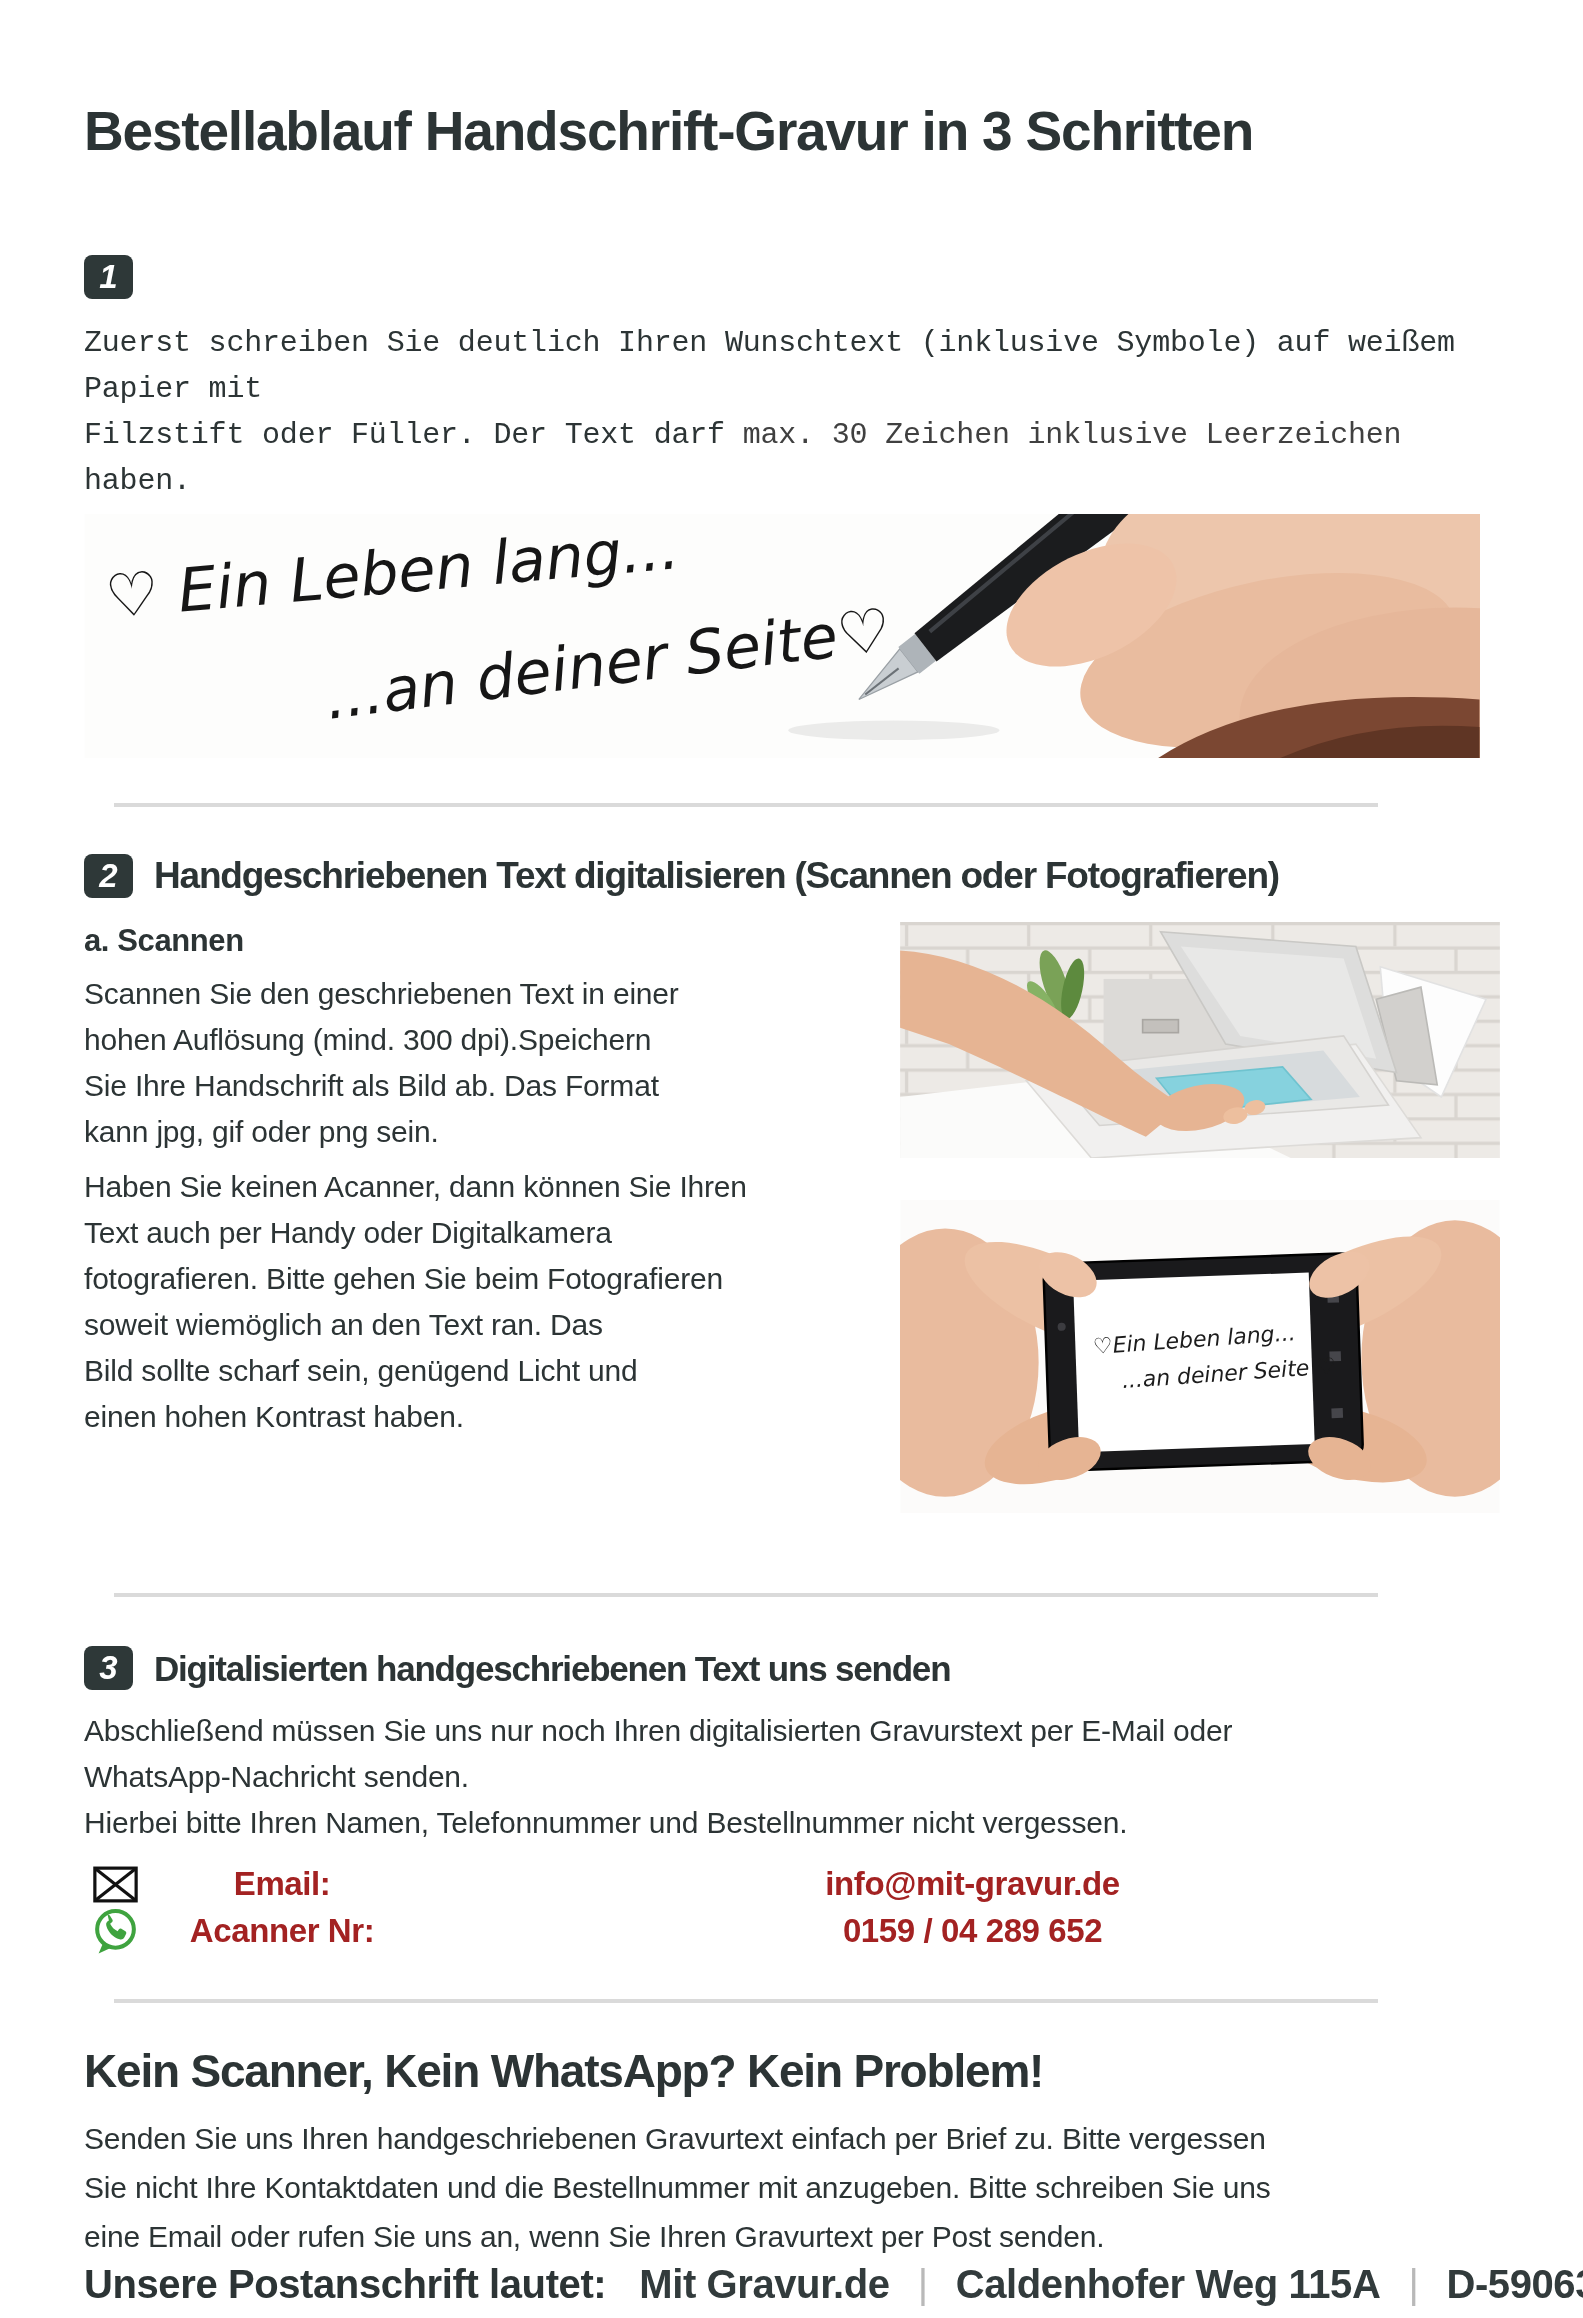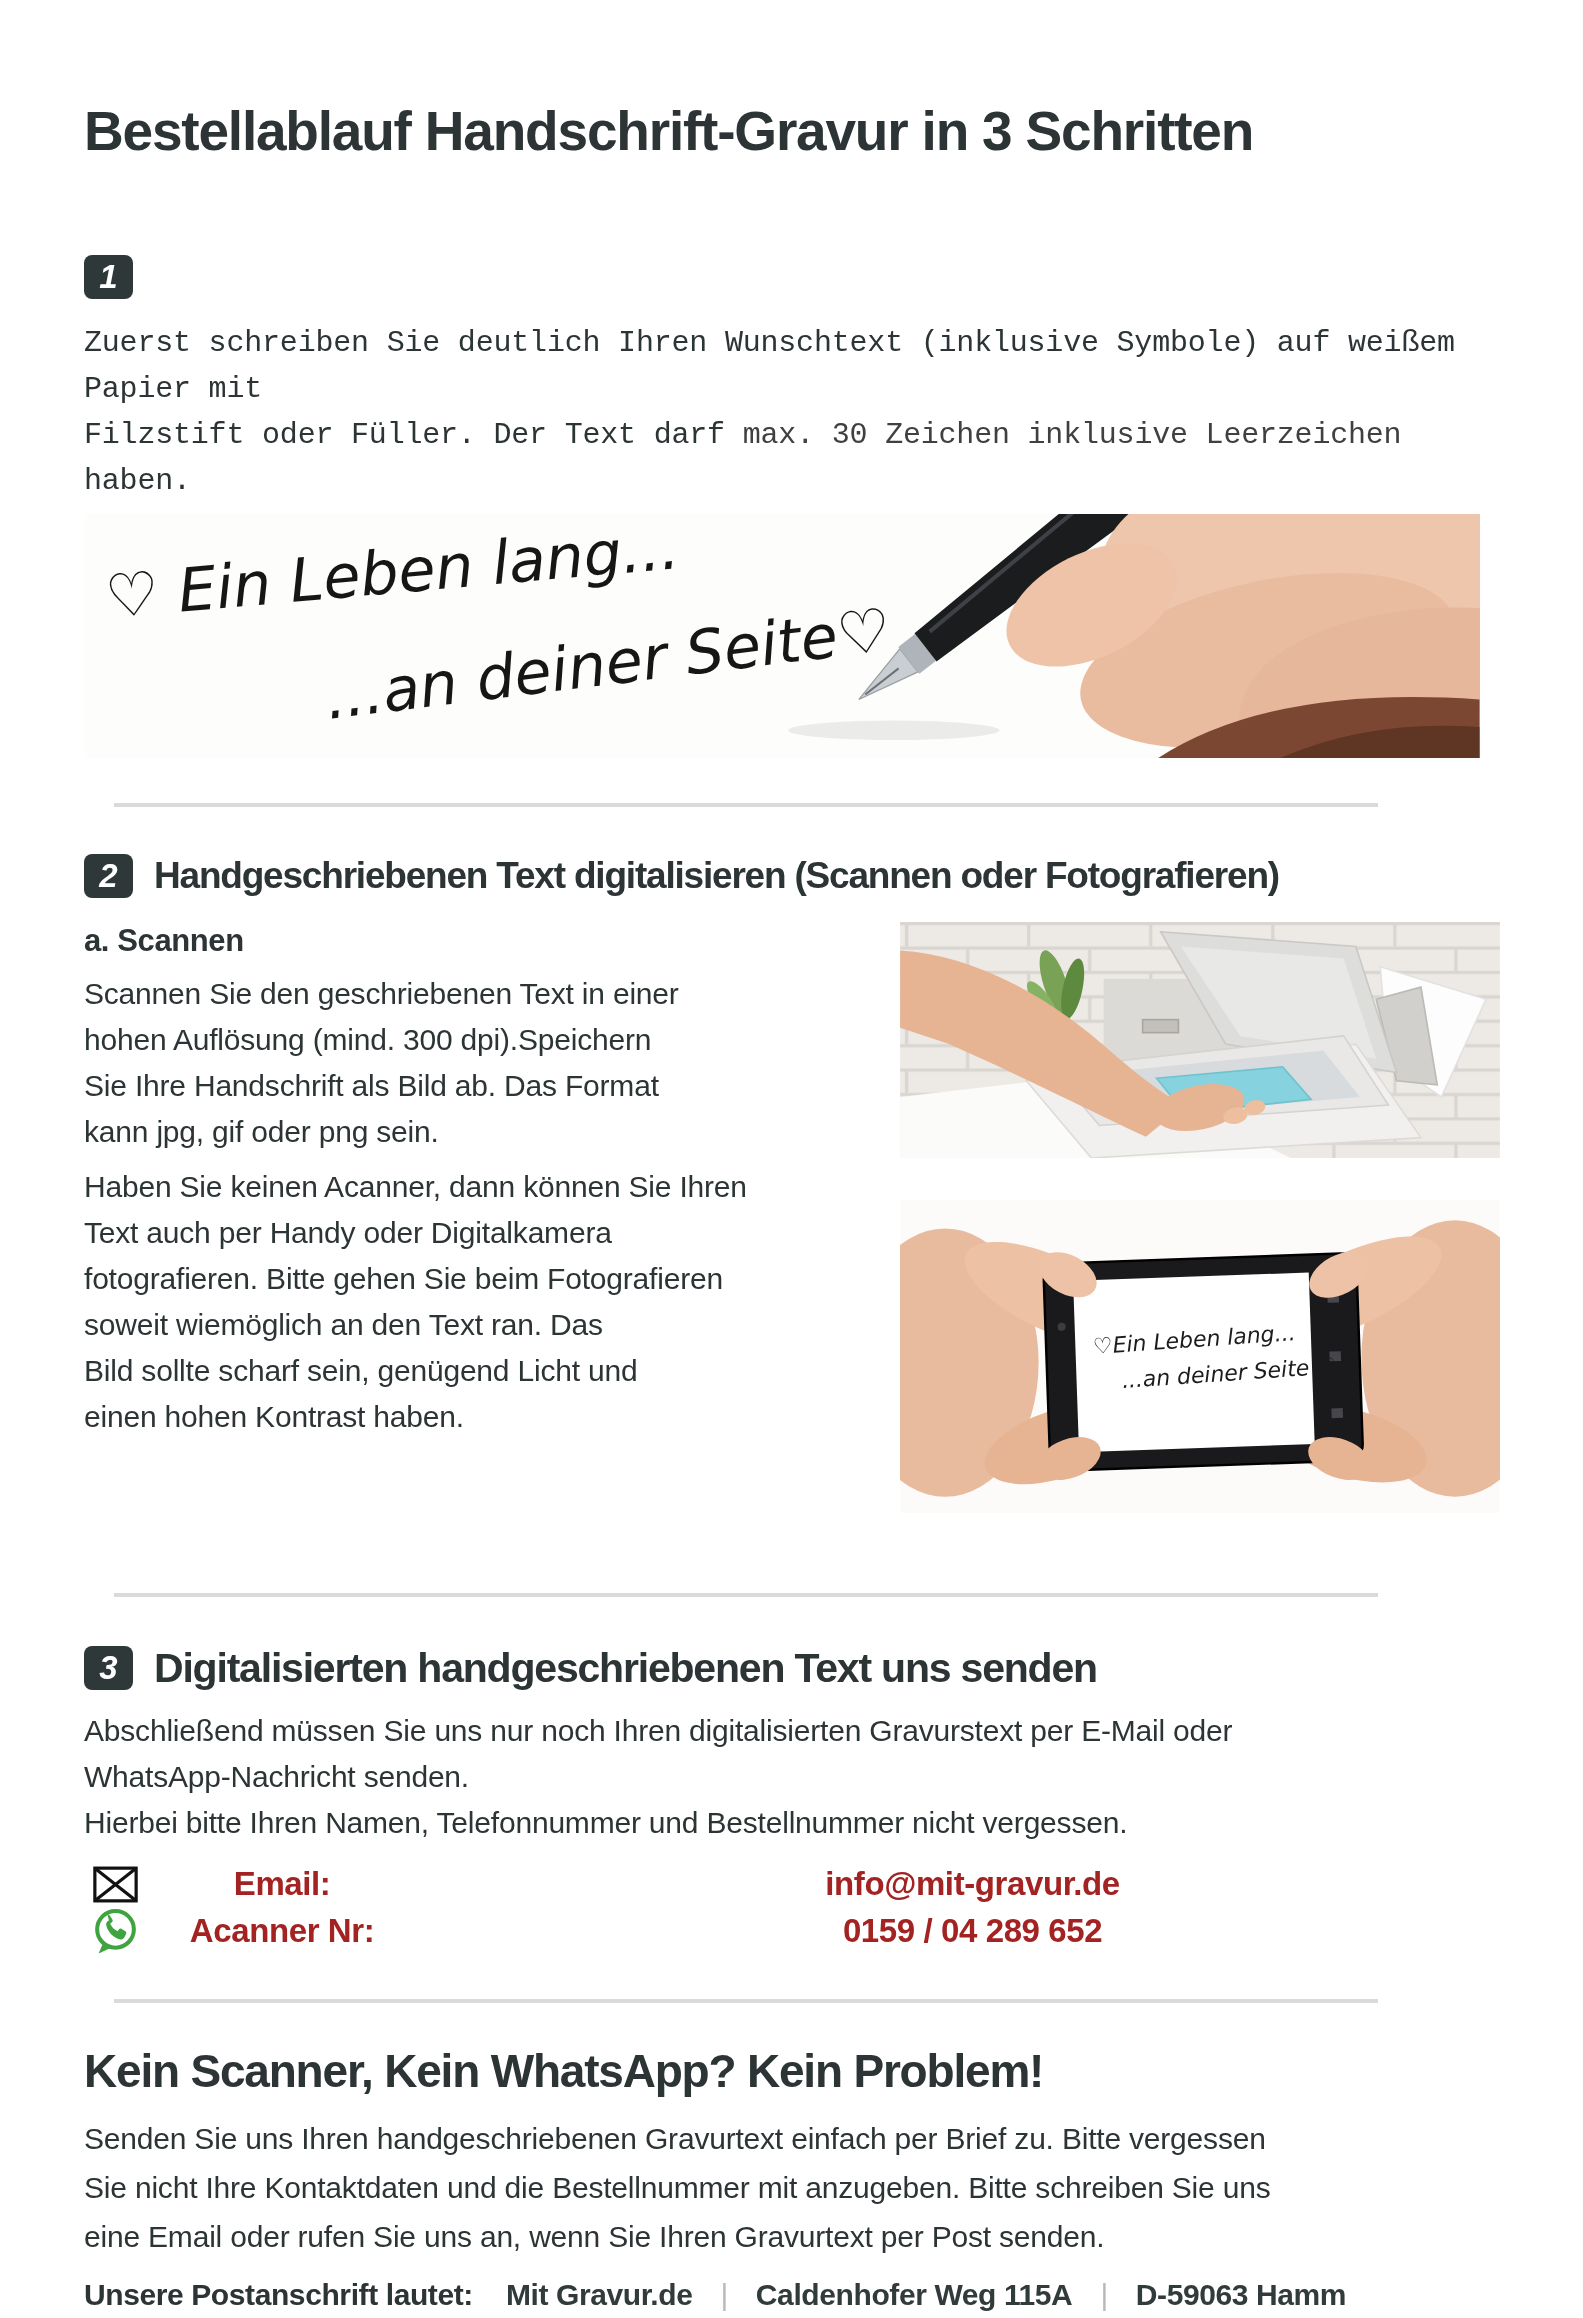"Digitalisierten handgeschriebenen Text" .step-heading.big { font-size: 41px -> 35px }
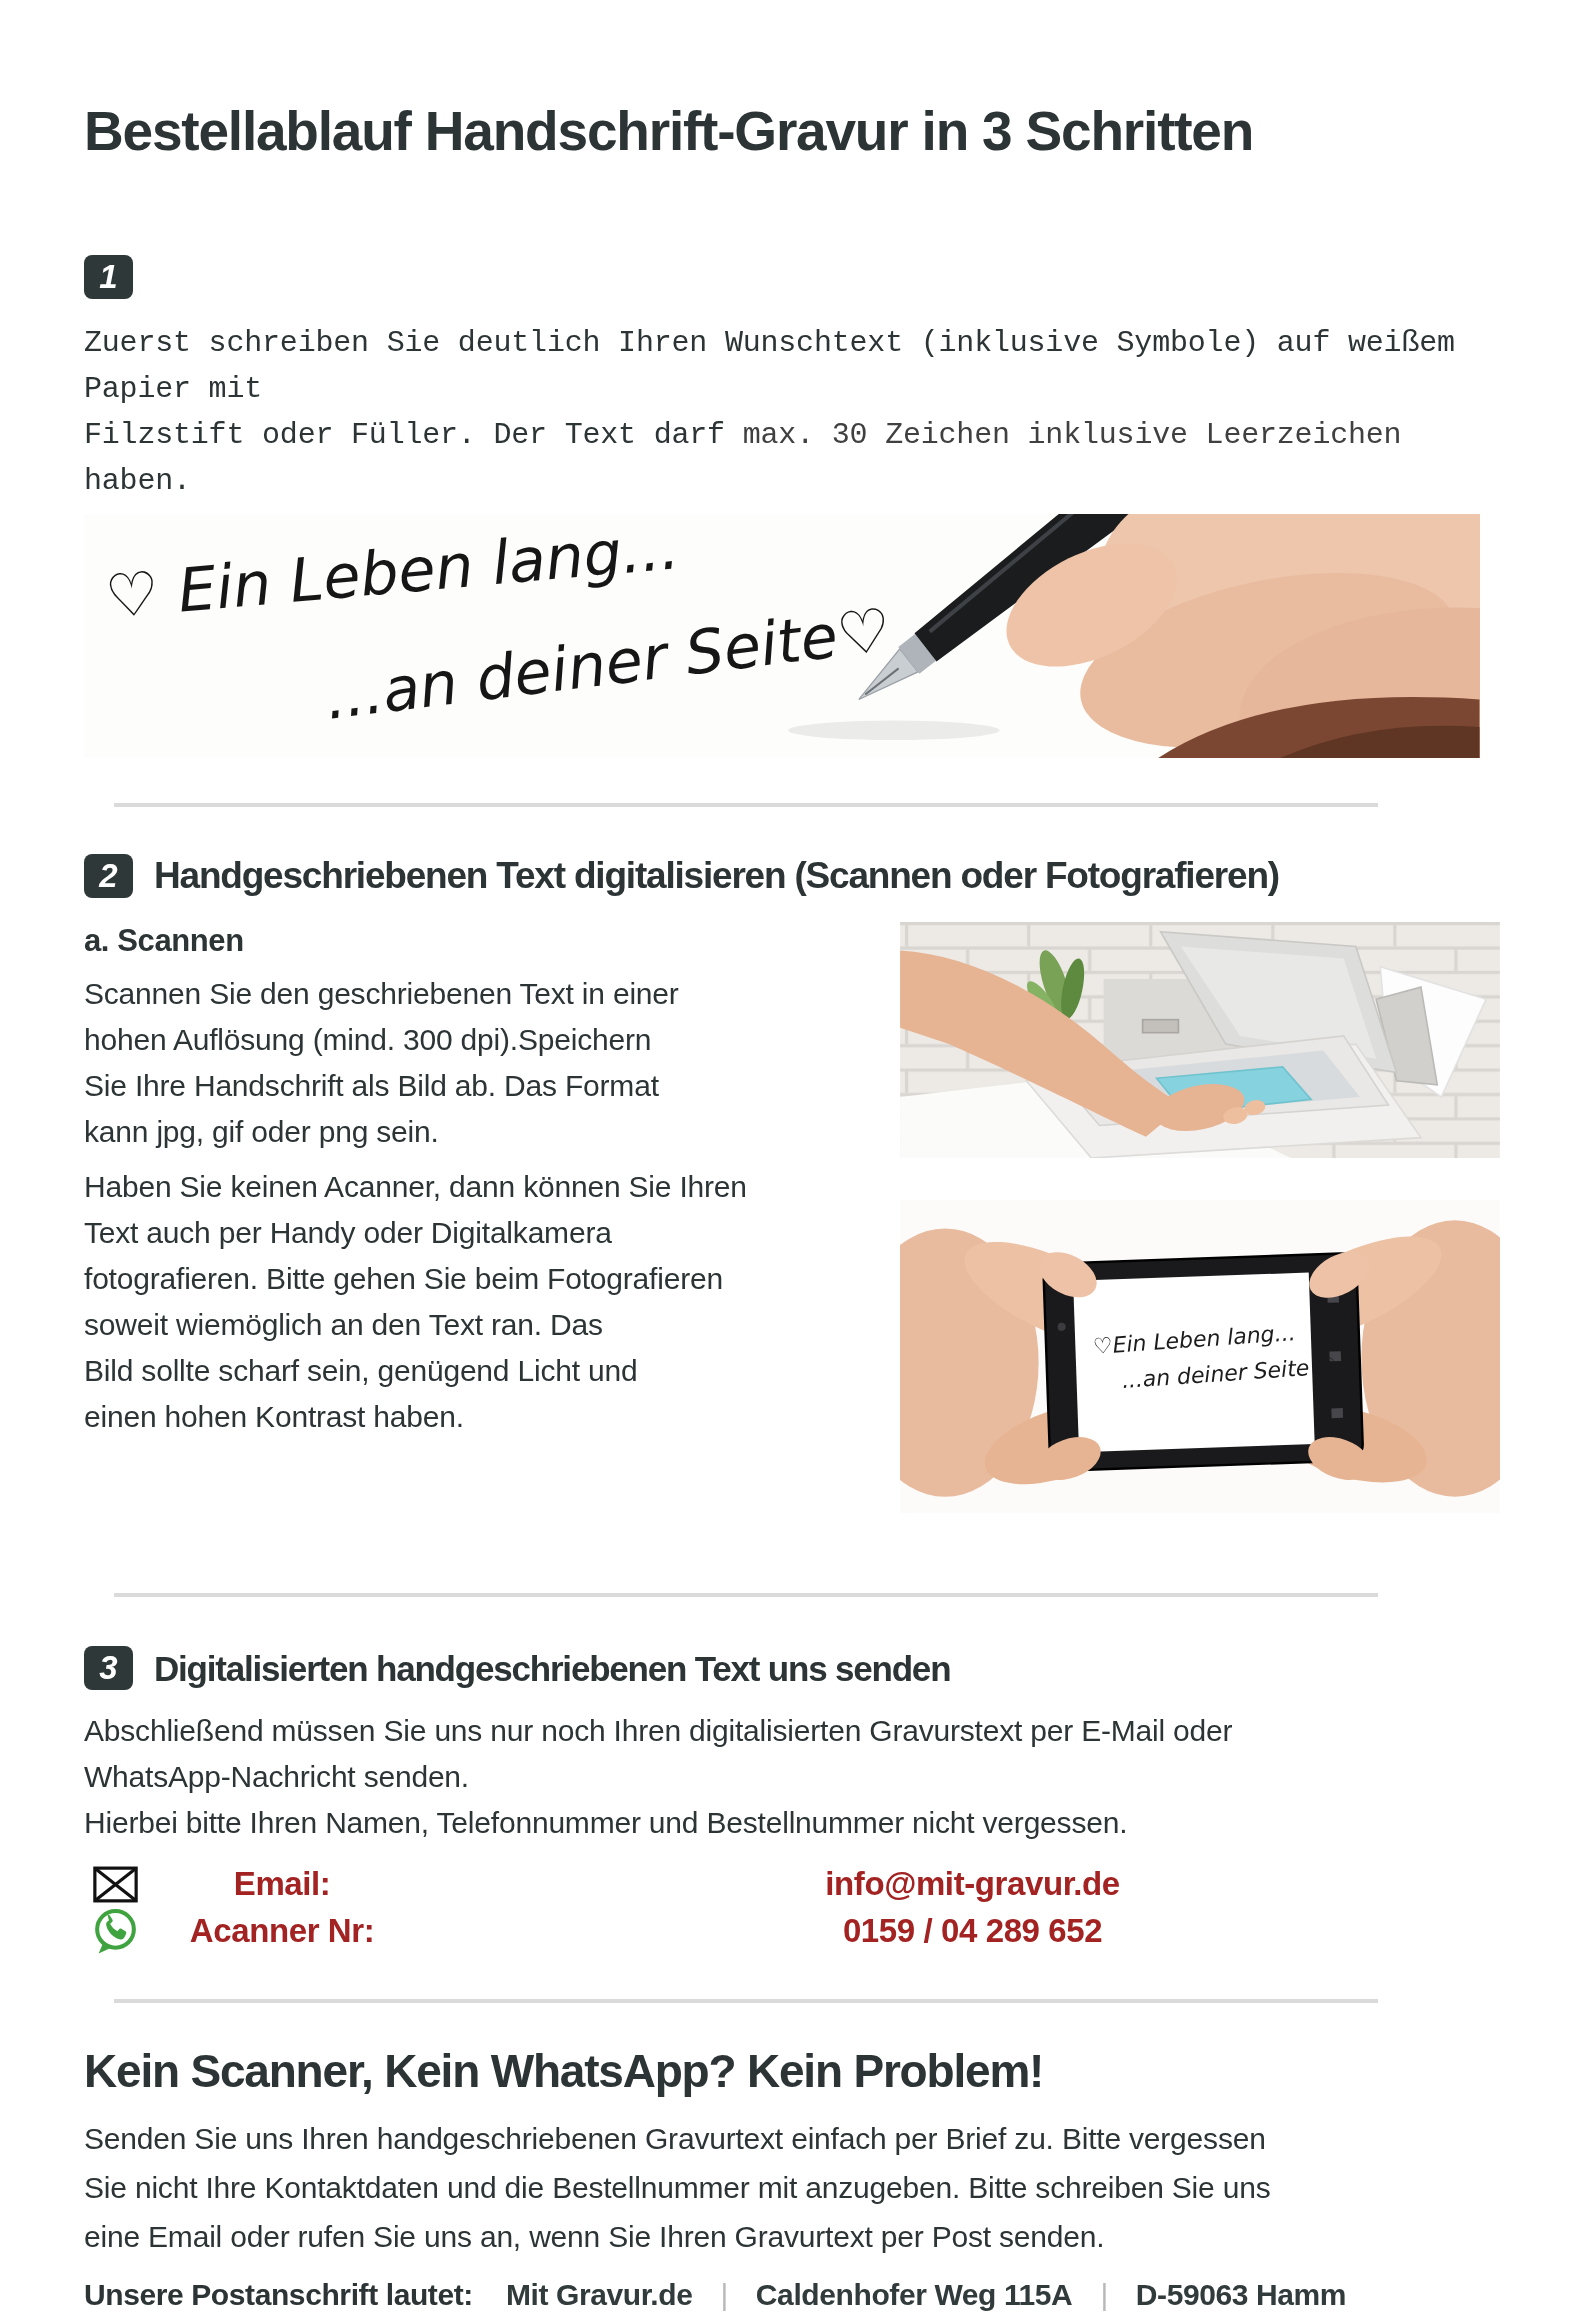"Unsere Postanschrift lautet:" .footer-line { font-size: 30px -> 40px; margin-top: 17px -> 1px }
